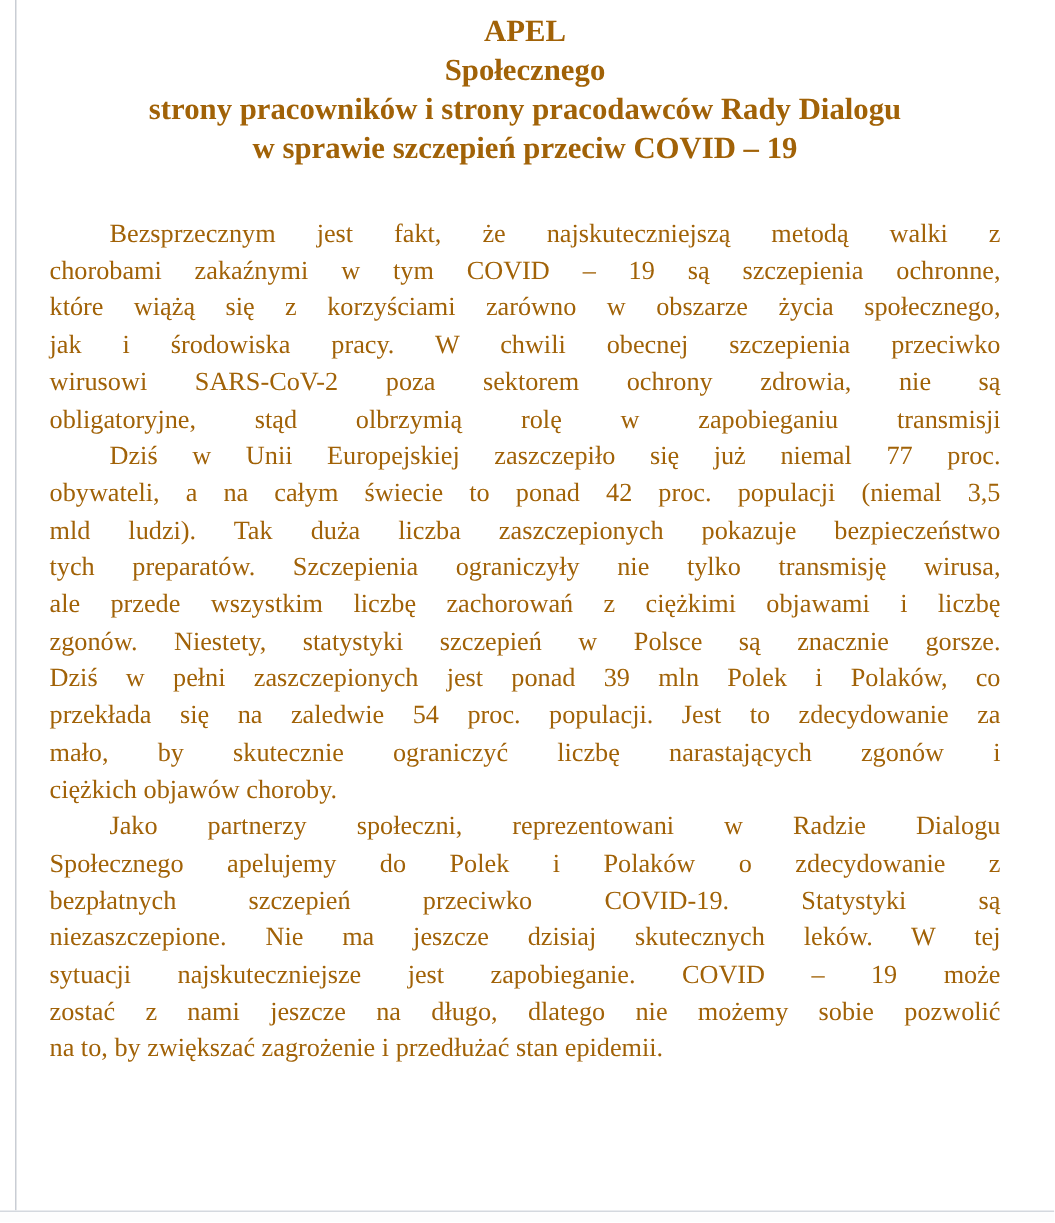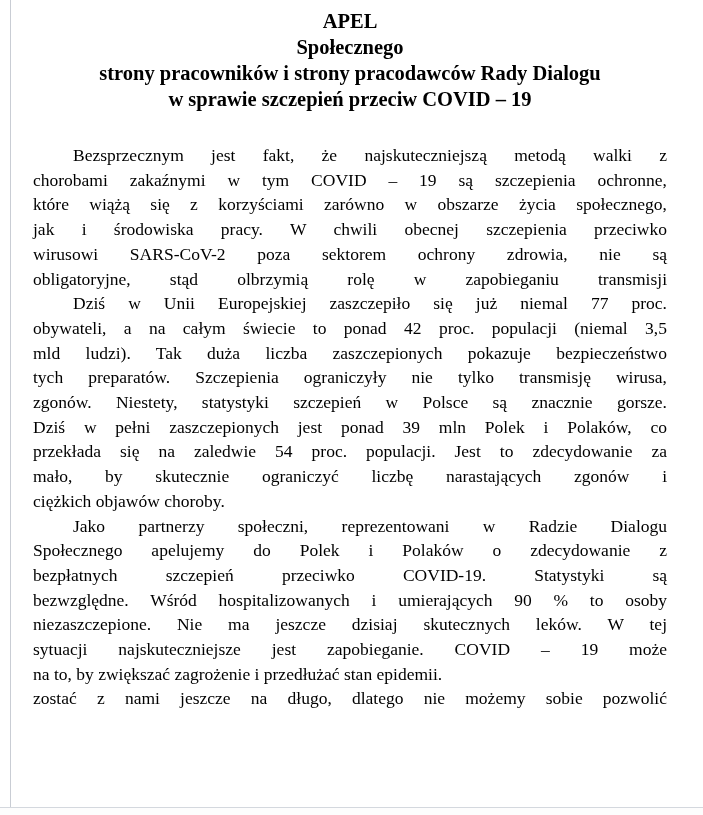"APEL" .canvas { color: #000000 -> #a16207 }
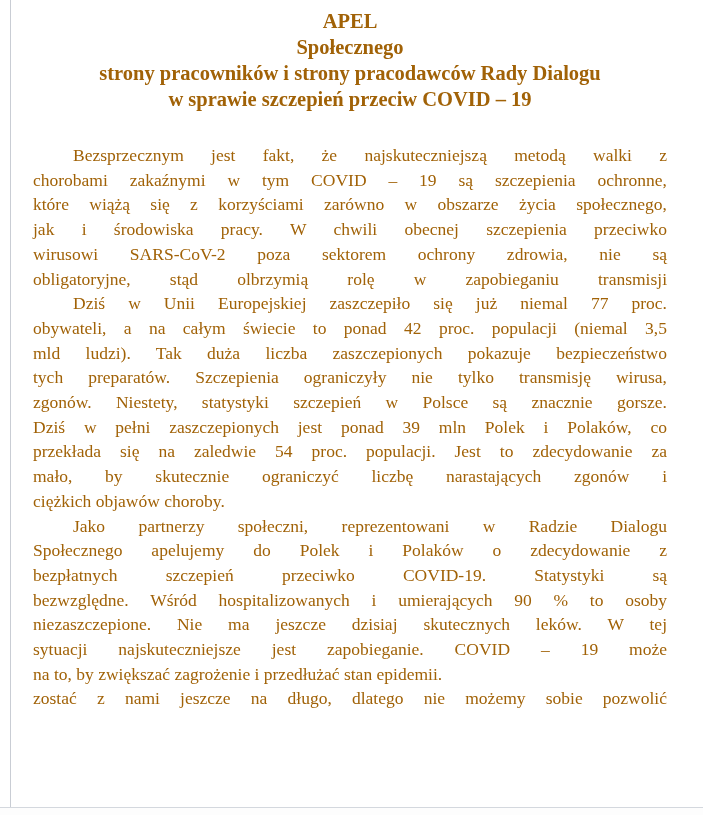"ale przede wszystkim liczbę zachorowań" div.jline { html: none -> <div>ale przede wszystkim liczbę zachorowań z ciężkimi objawami i liczbę</div> }
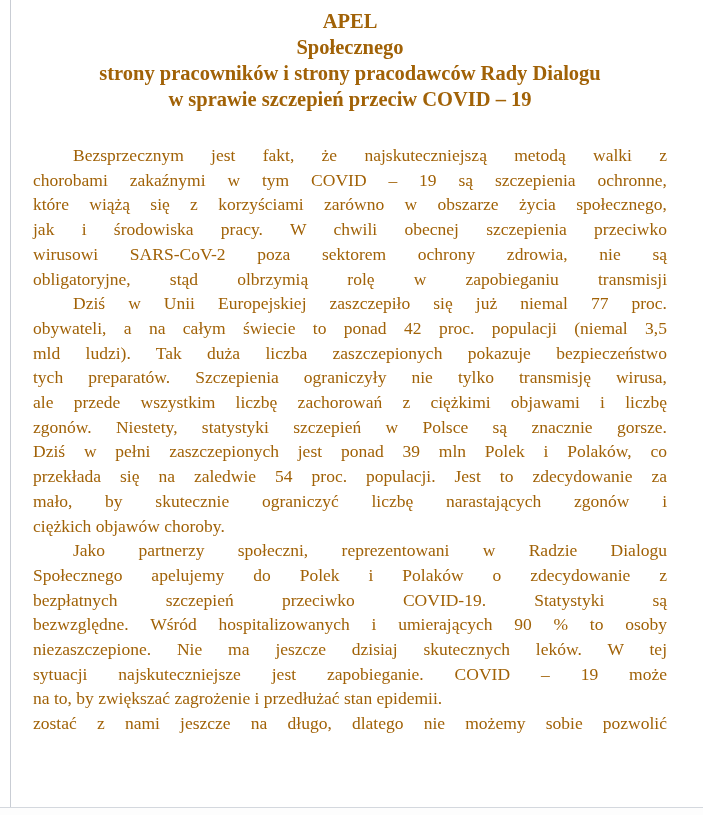"bezwzględne. Wśród hospitalizowanych i" div.jline { html: <div>bezwzględne. Wśród hospitalizowanych i umierających 90 % to osoby</div> -> none }
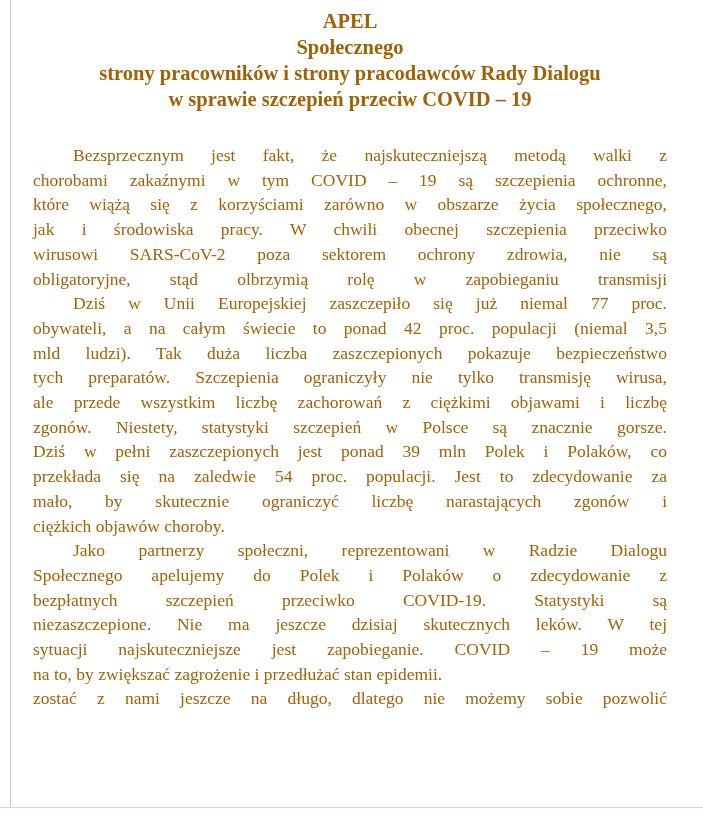"na to, by zwiększać zagrożenie" div.jline { order: before "zostać z nami jeszcze na" -> after "zostać z nami jeszcze na" }
